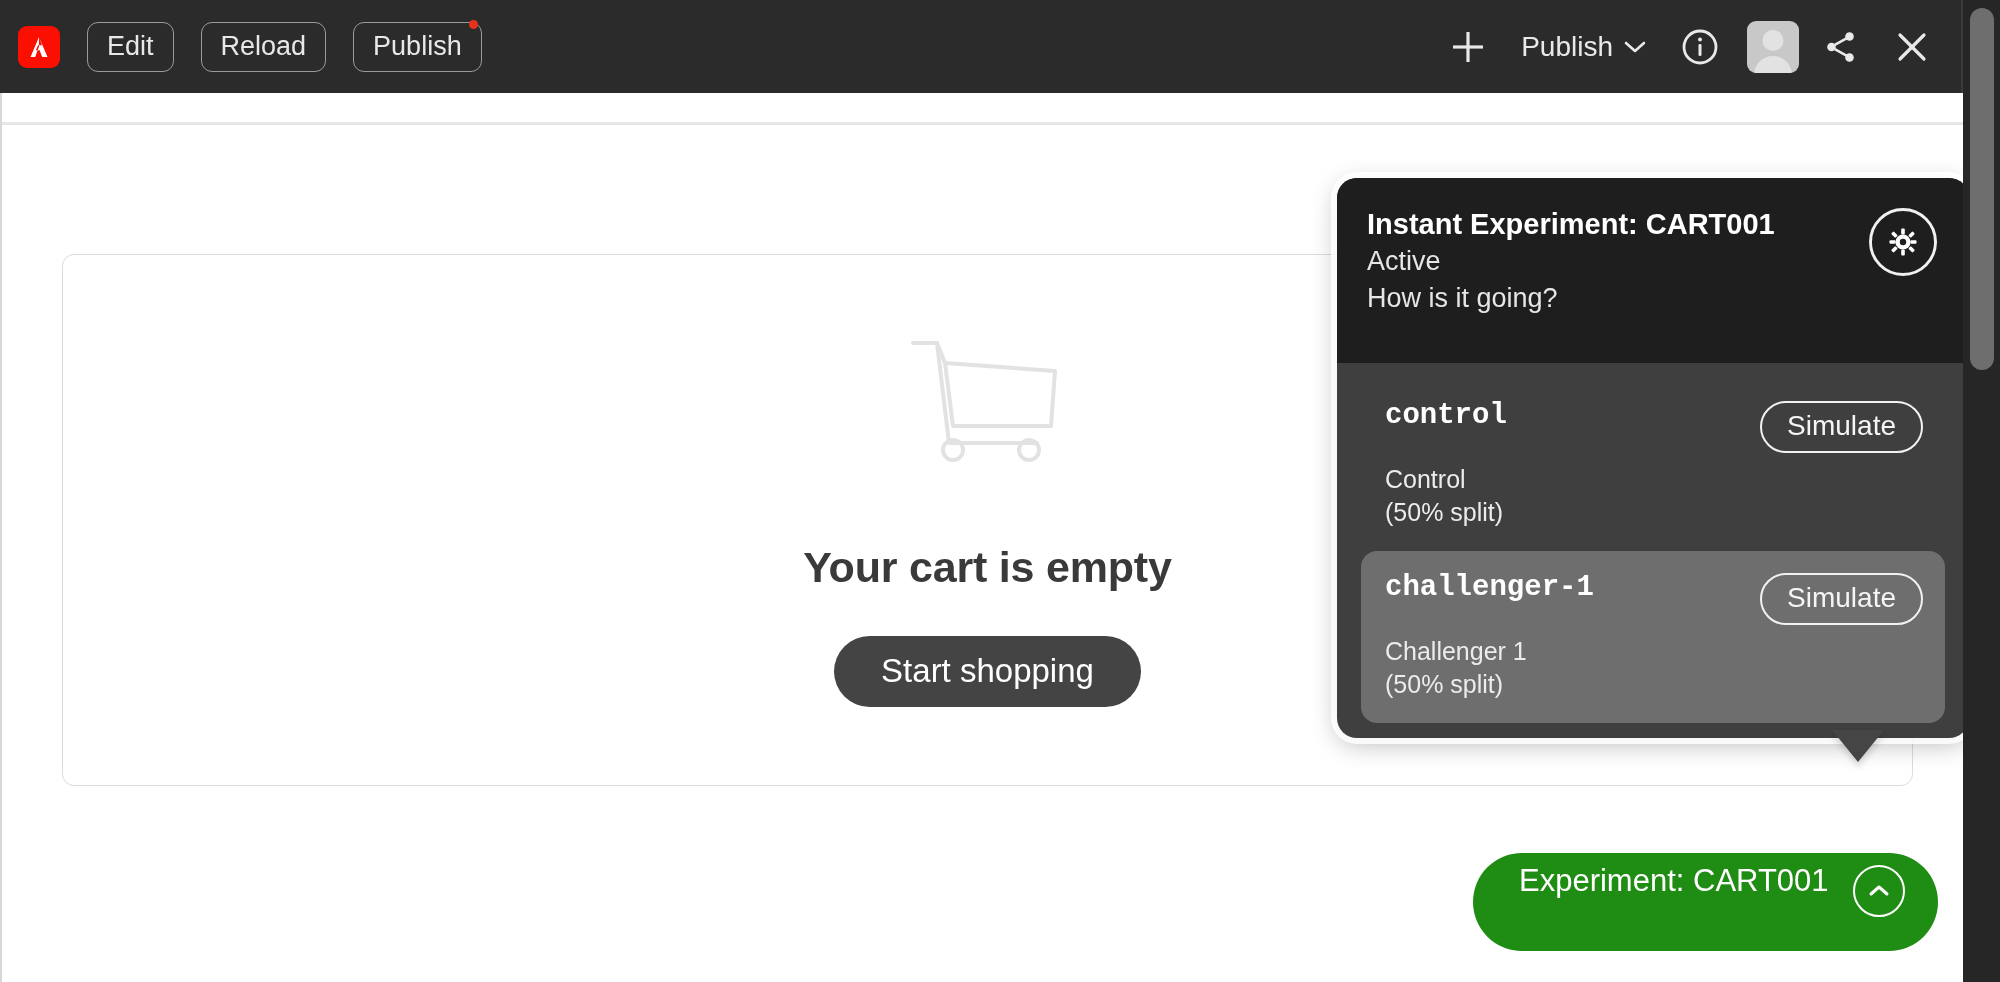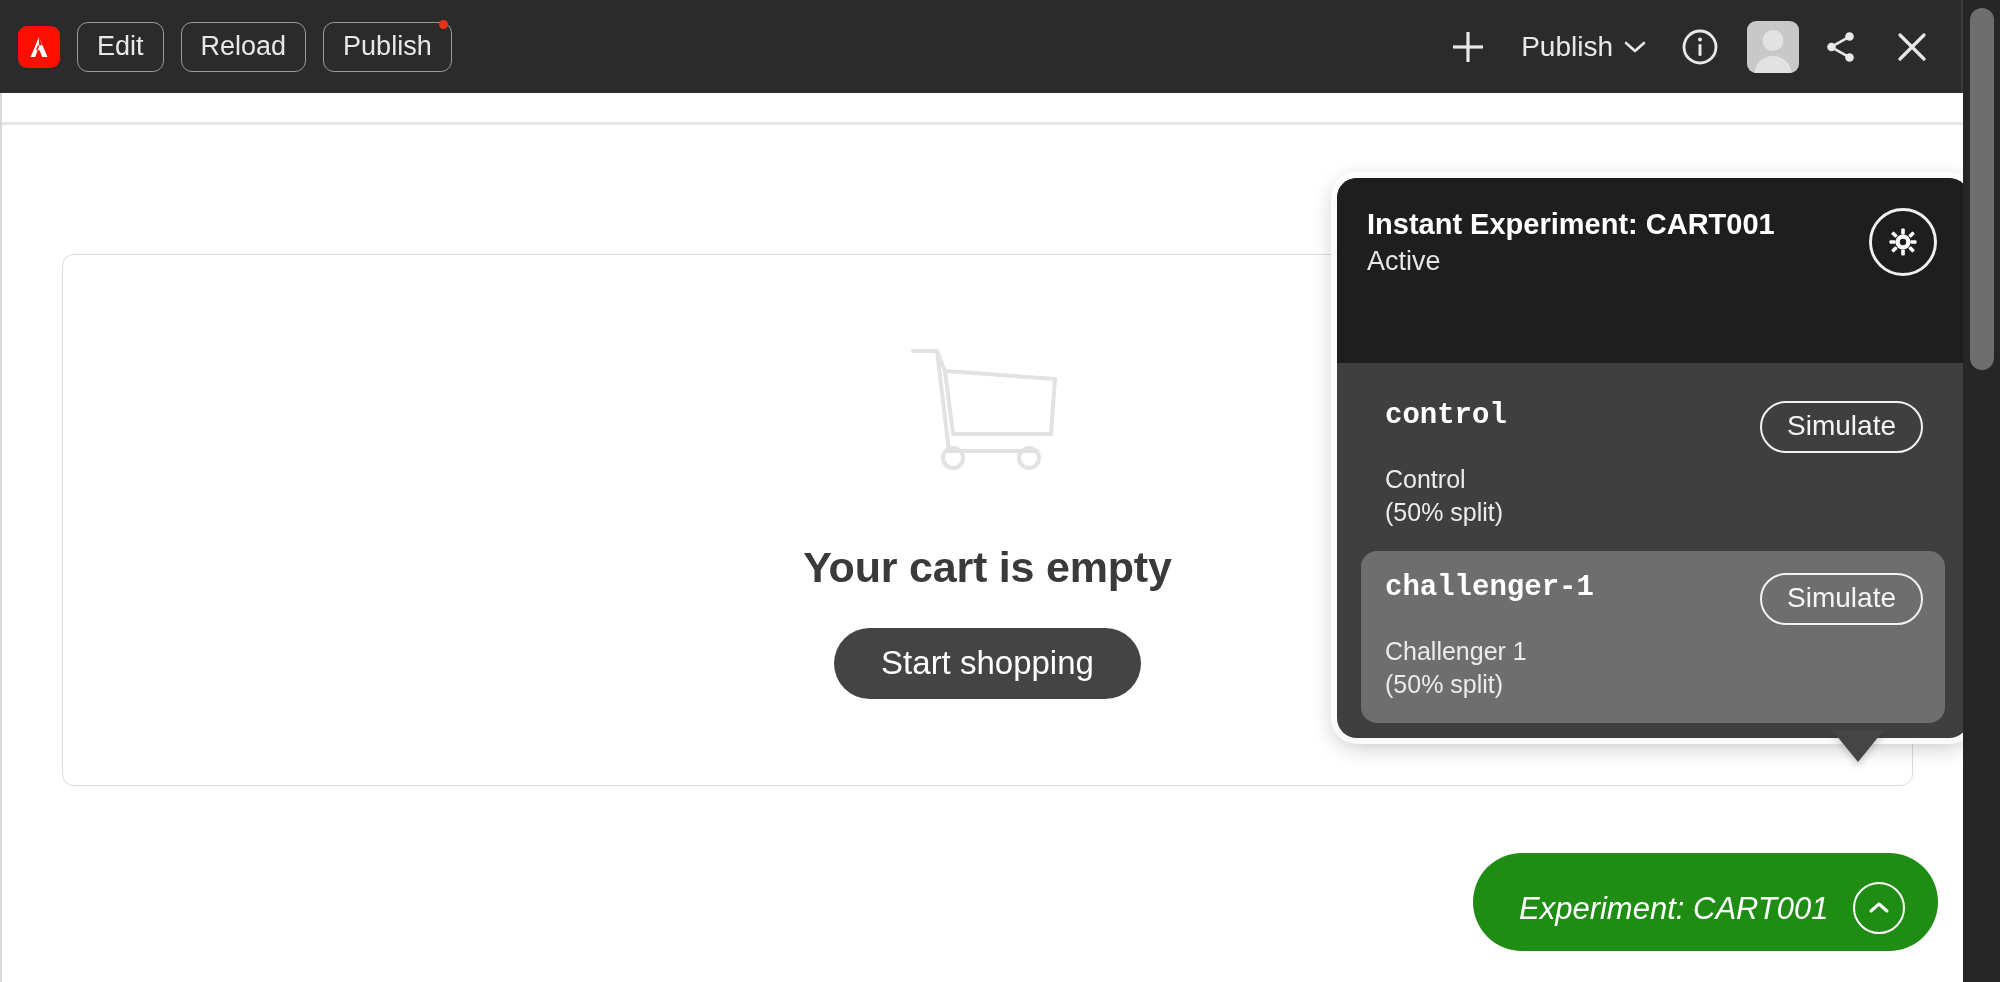"Edit" .tb-left { gap: 17px -> 27px }
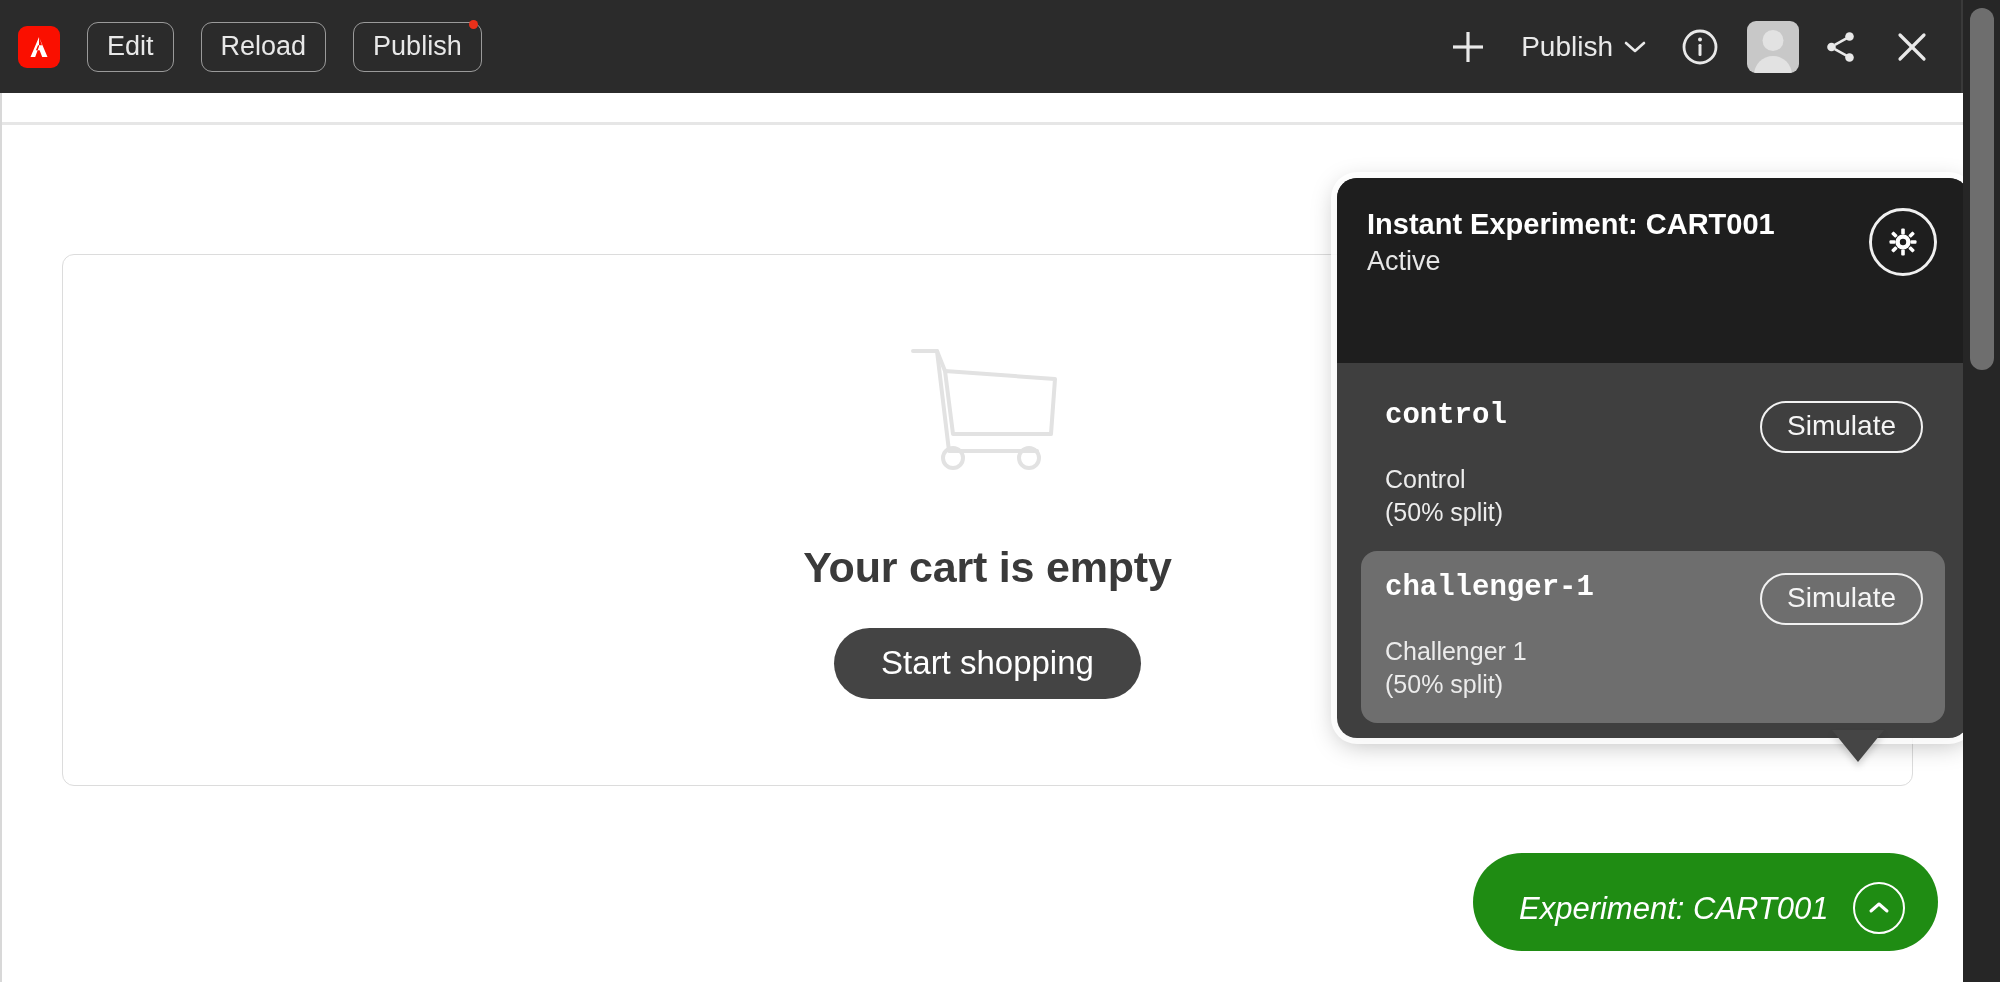"How is it going?" div.exp-question { html: none -> <div>How is it going?</div> }
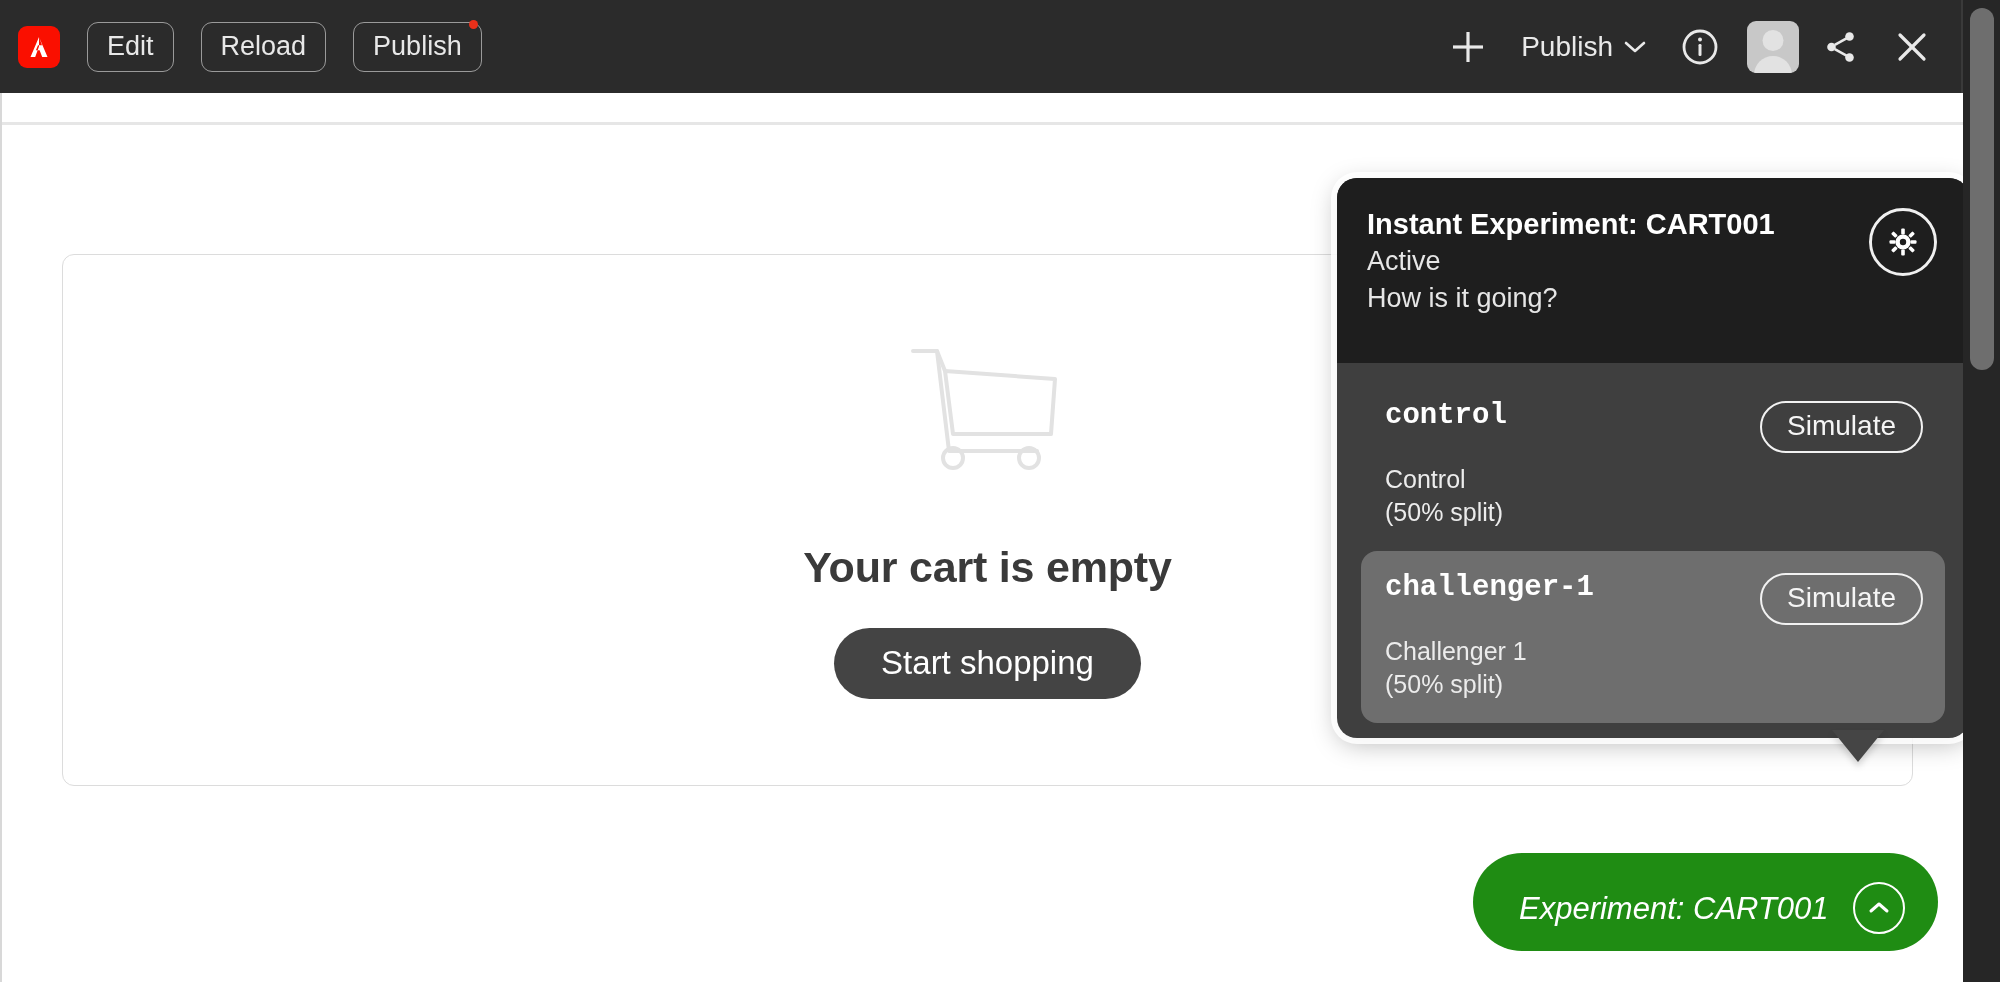"Your cart is empty" .cart-inner { gap: 0 -> 8px }
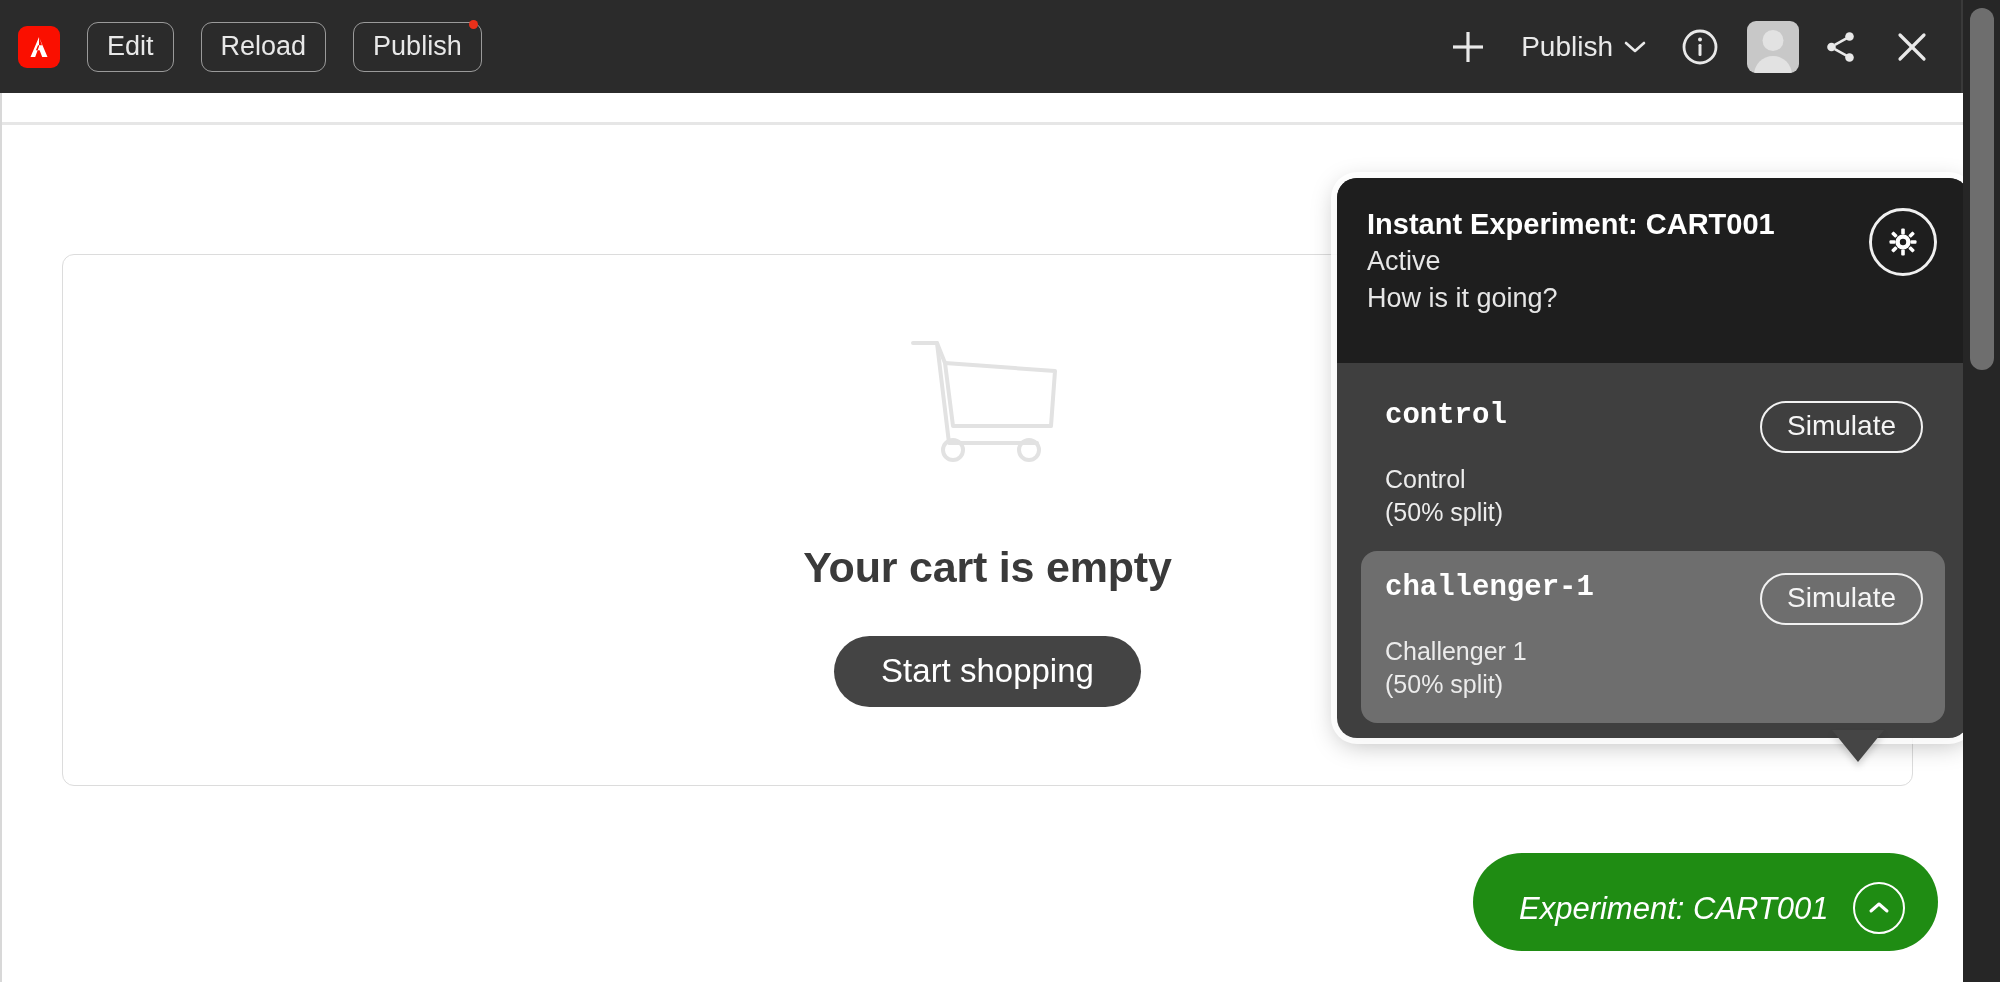"Experiment: CART001" .exp-pill { align-items: center -> flex-start; font-style: italic -> none }
